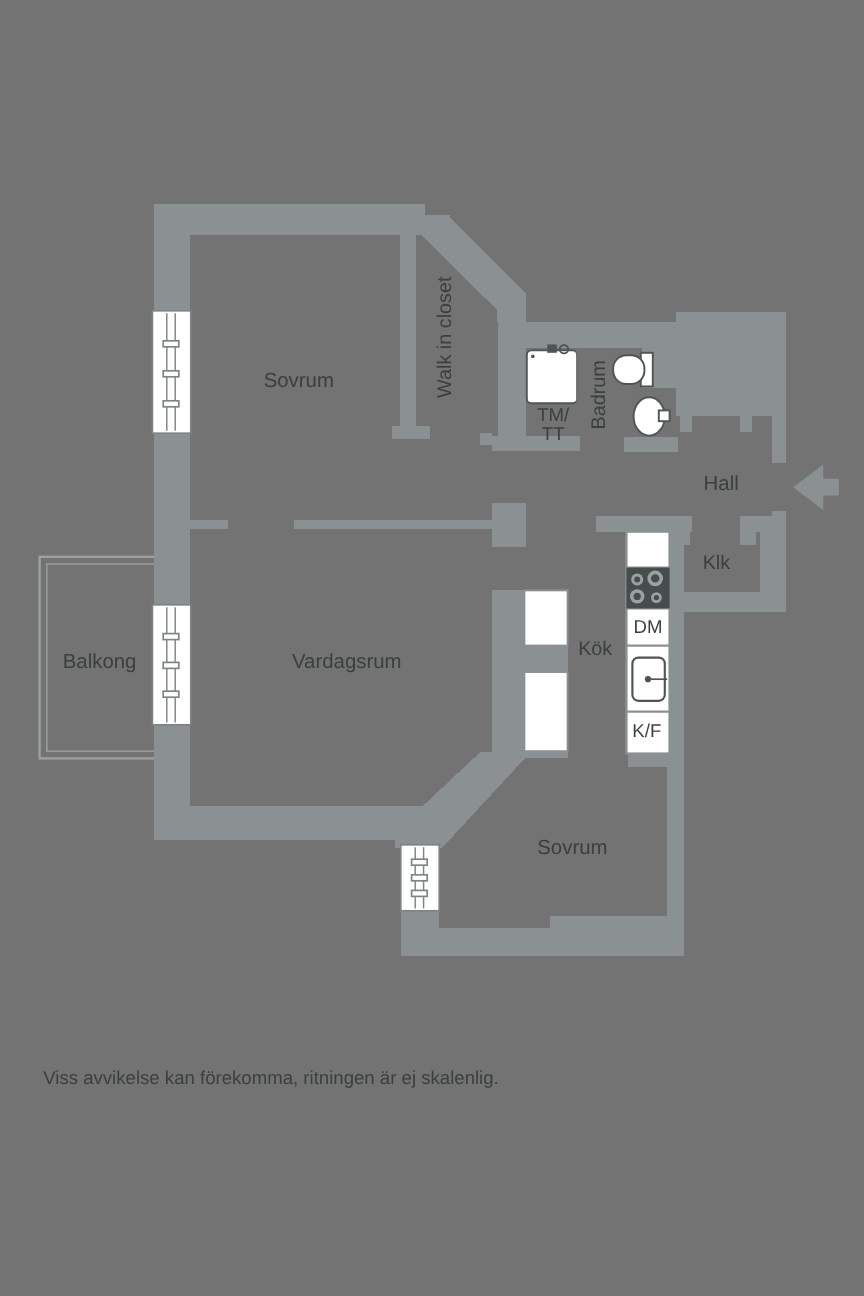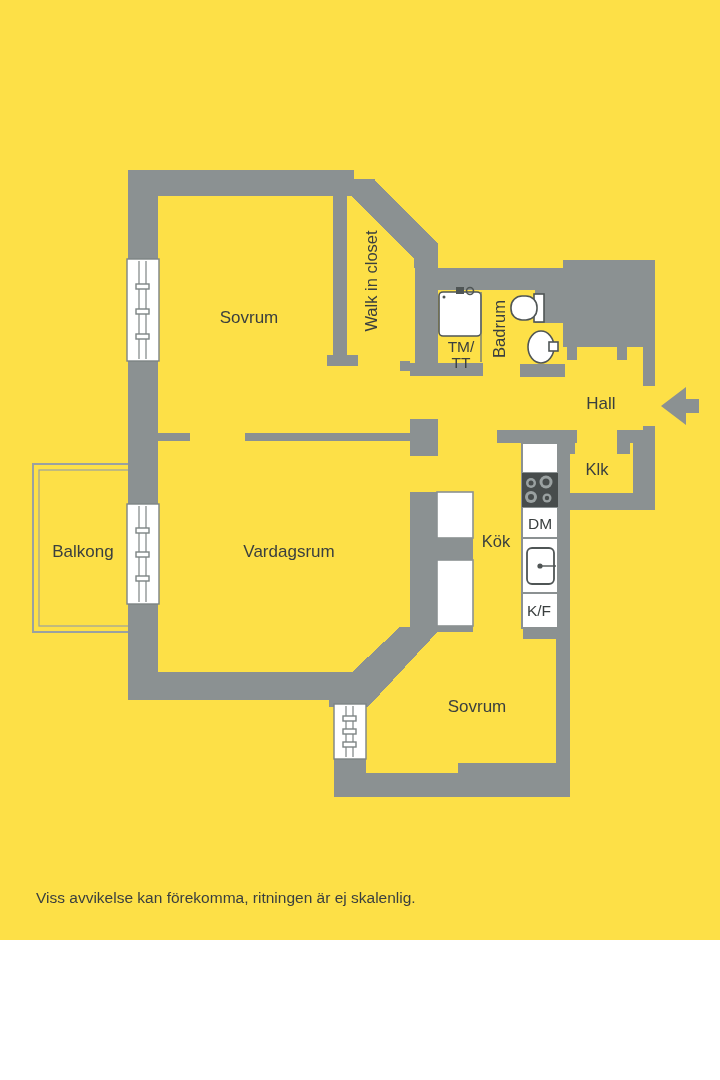"Sovrum" .page { background: #fde047 -> #737373; height: 940px -> 1080px }
